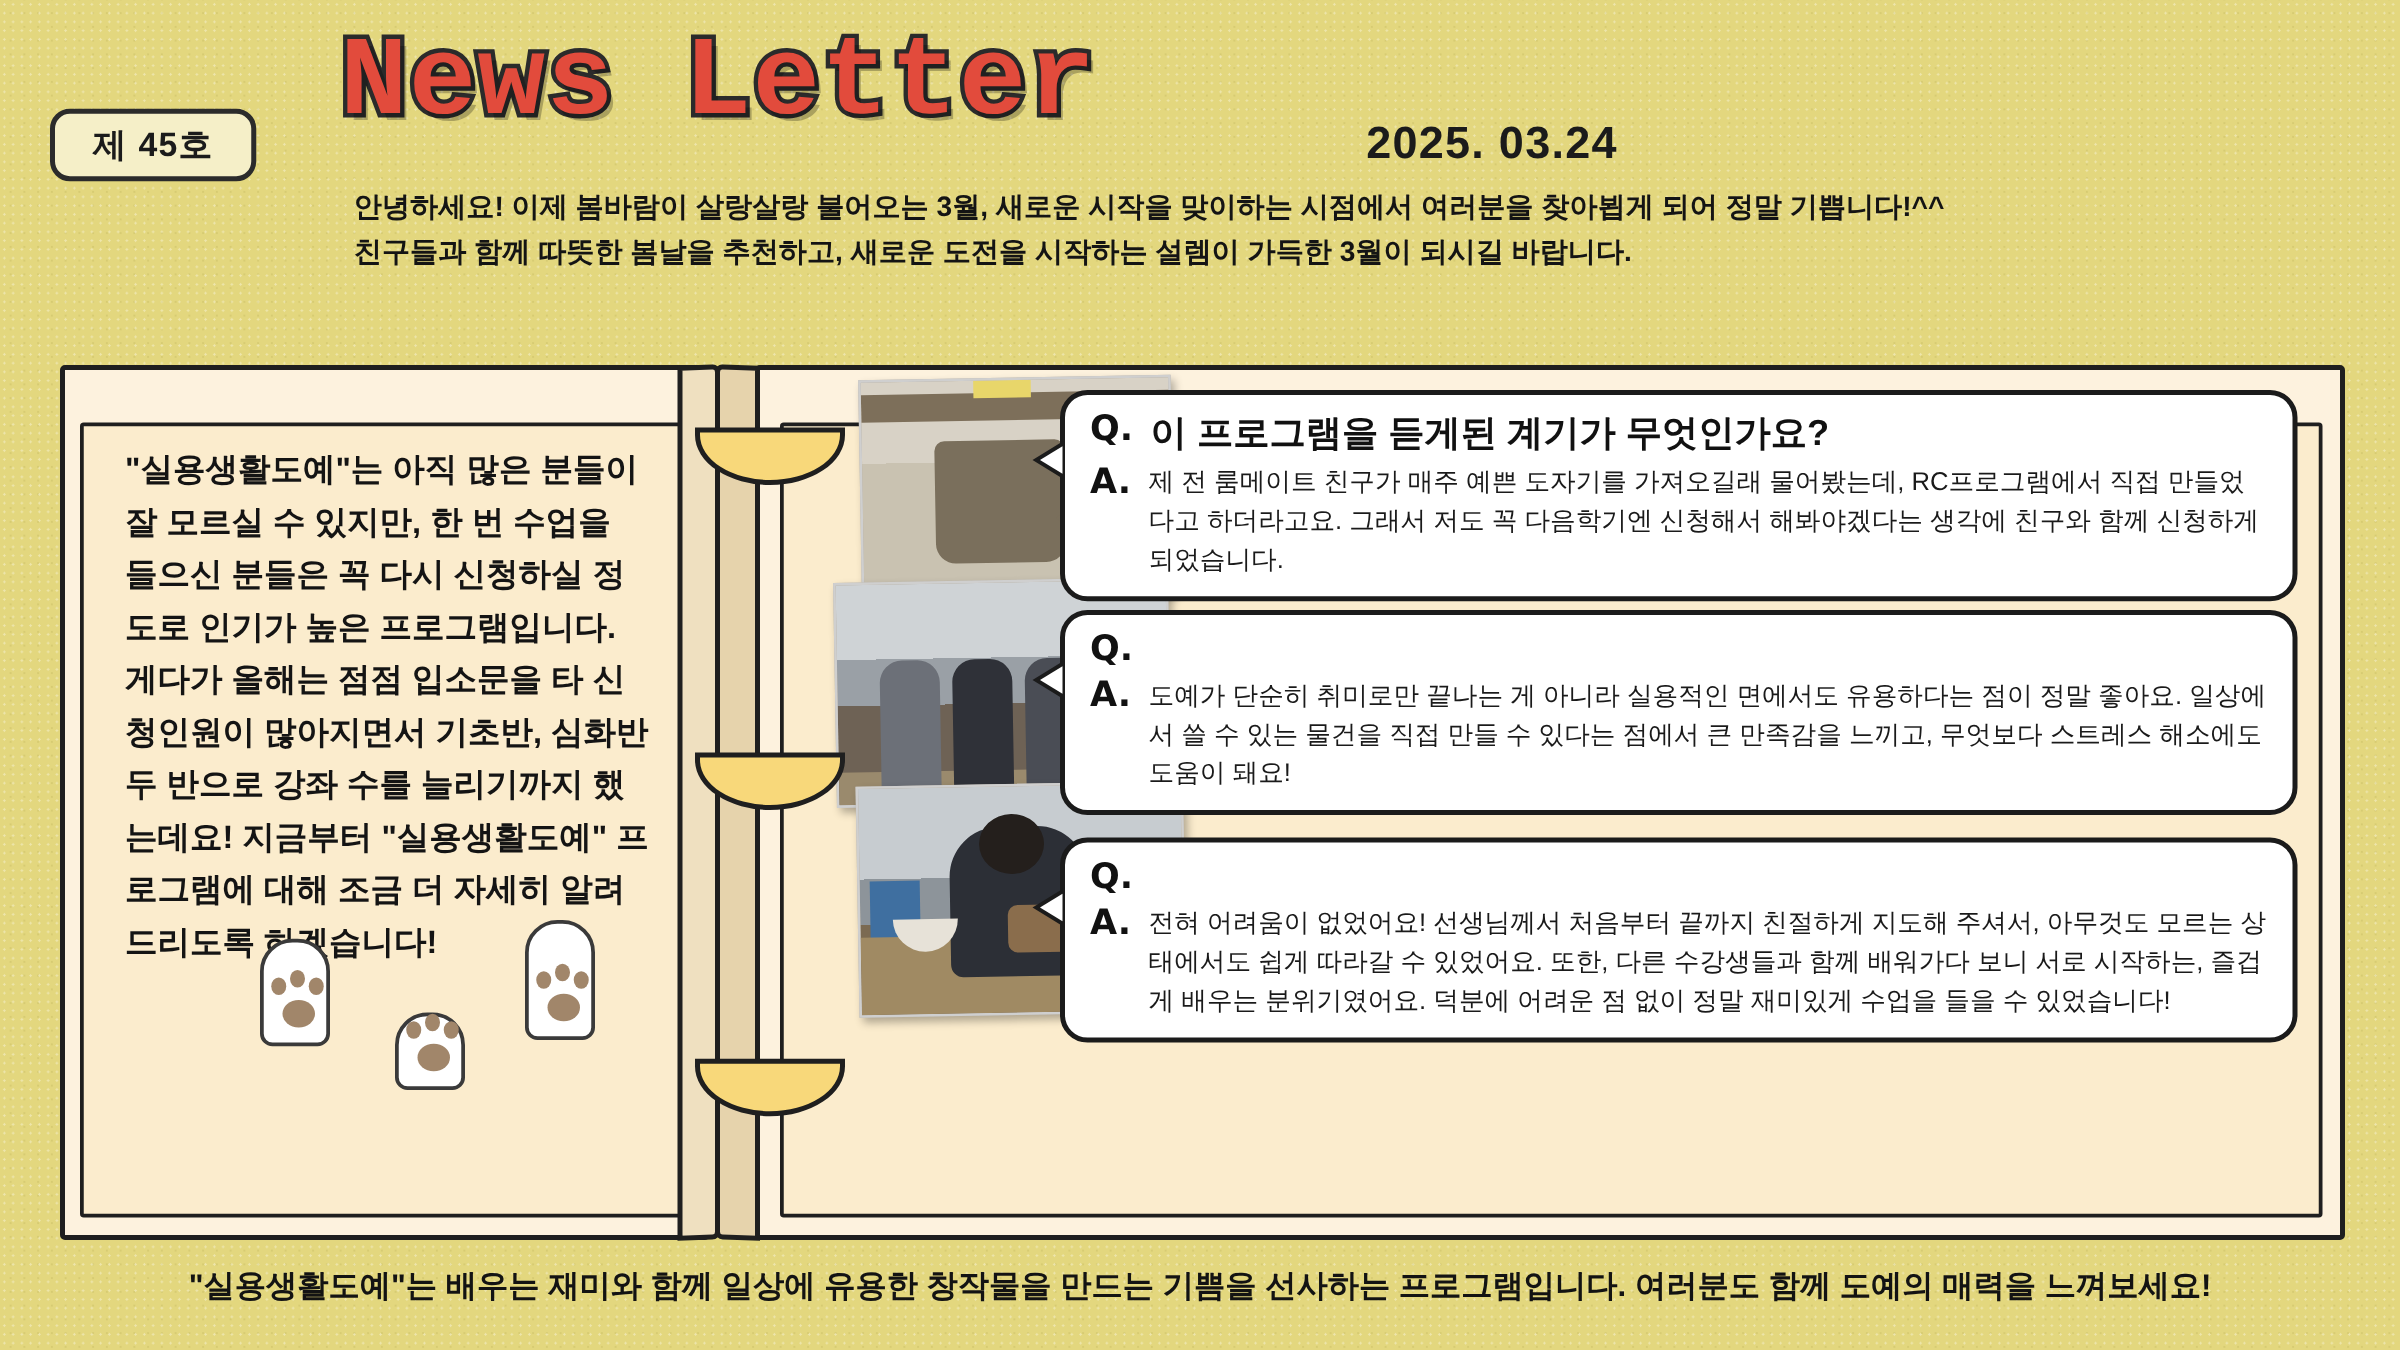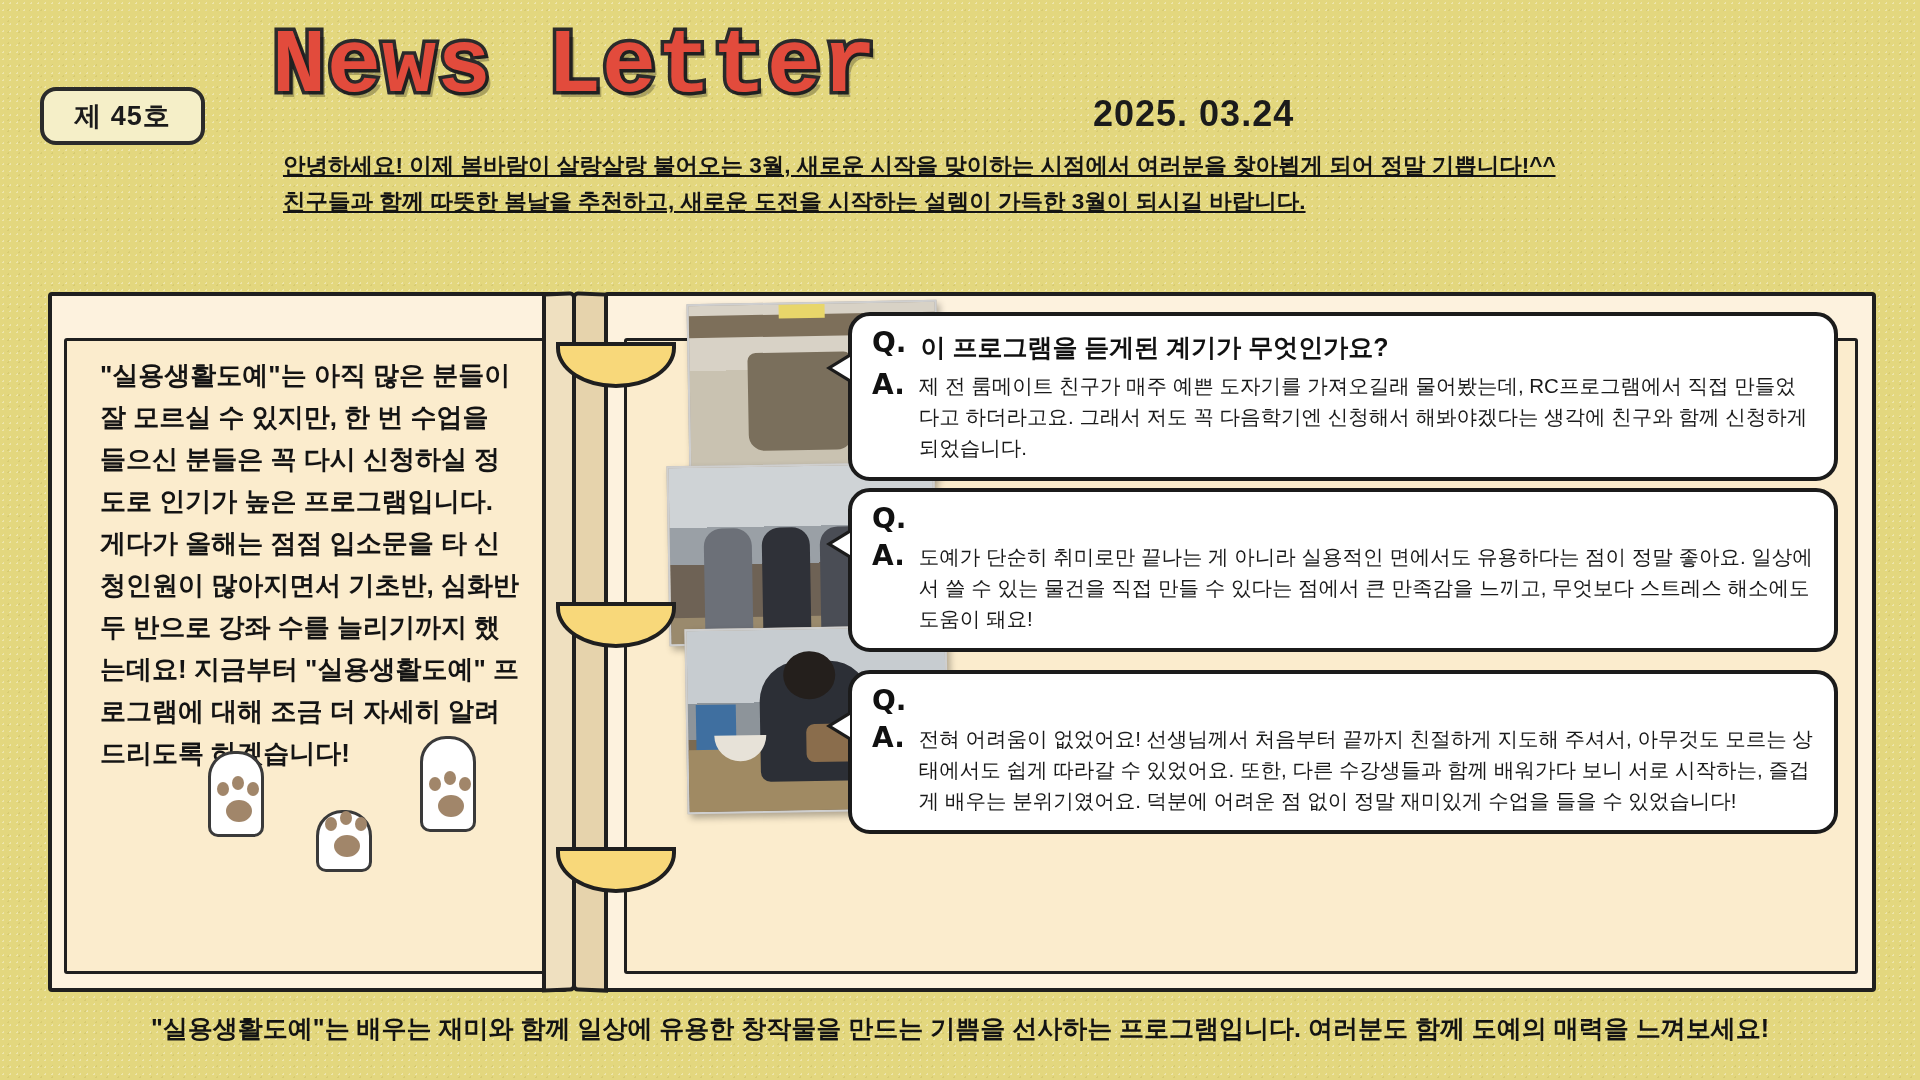"안녕하세요! 이제 봄바람이 살랑살랑 불어오는" .intro { text-decoration: underline -> none }
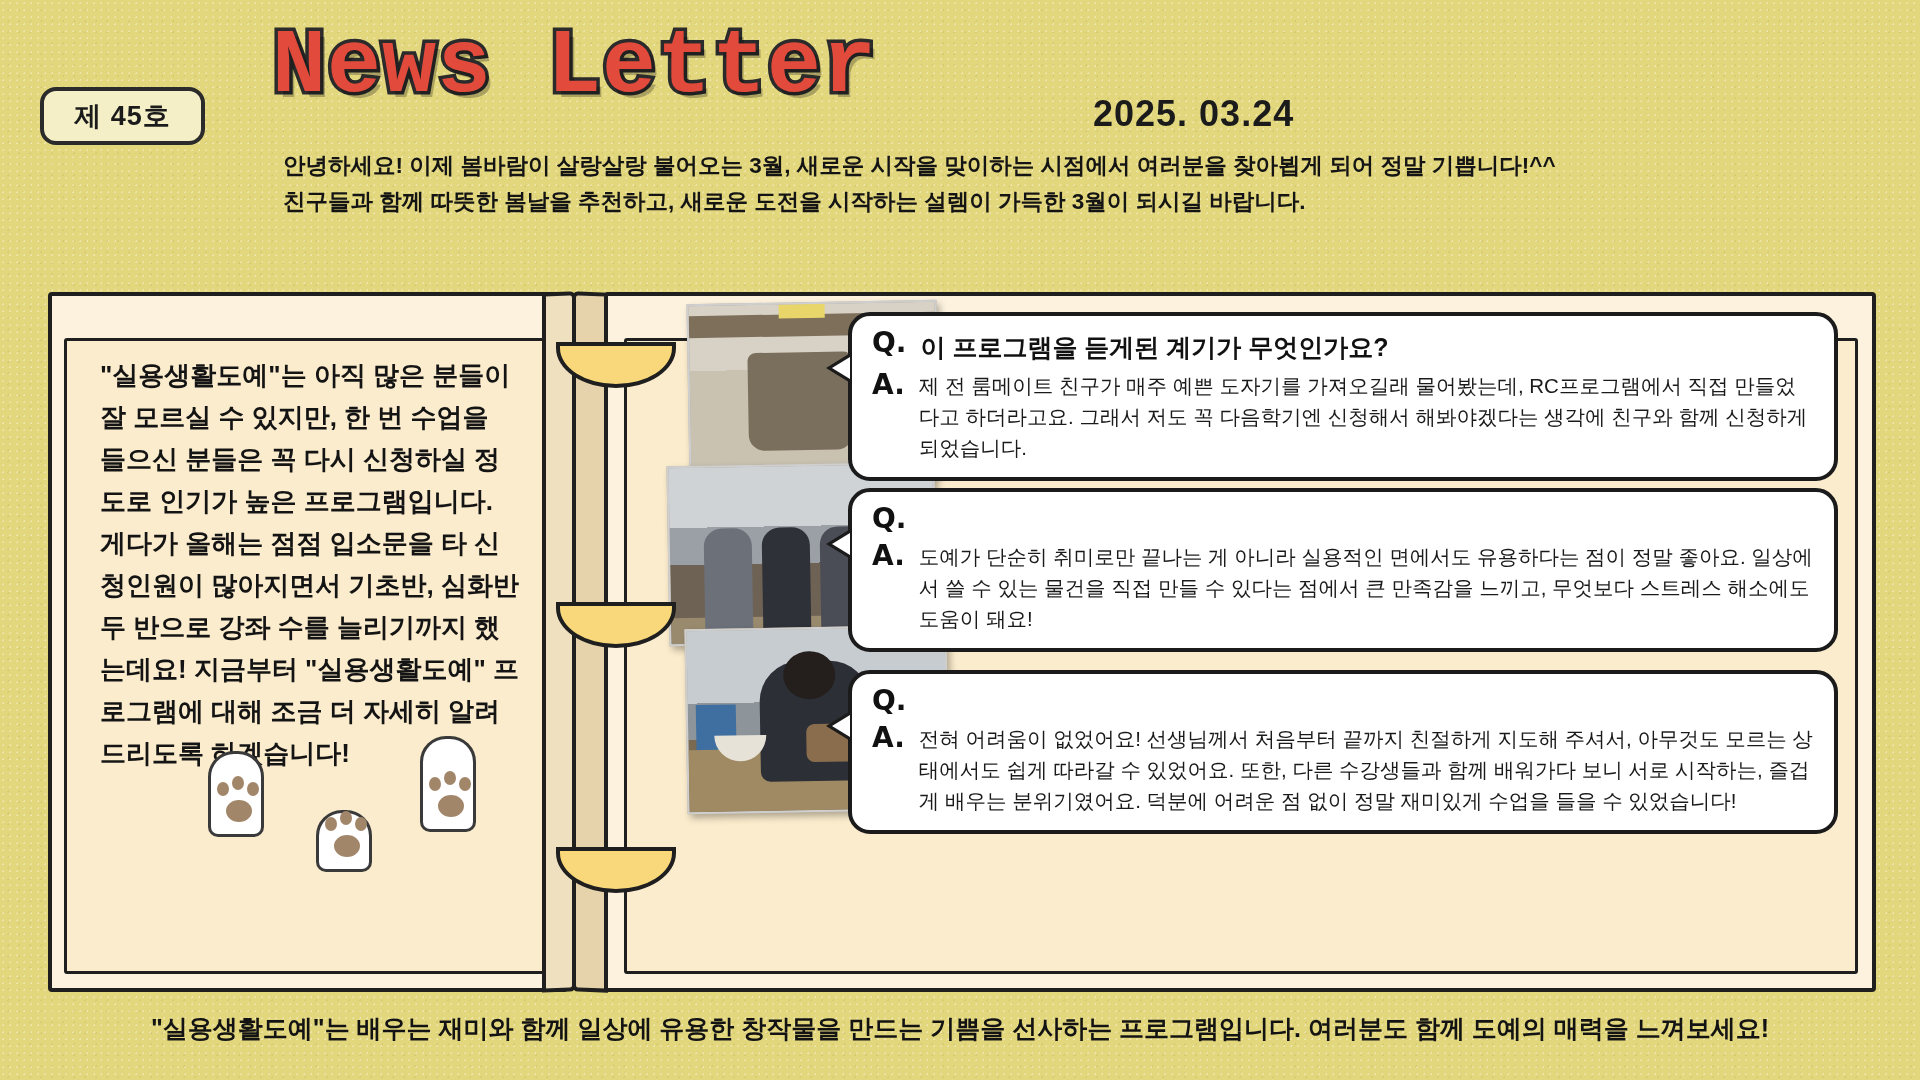"이 프로그램을 듣게된 계기가 무엇인가요?" .qtext { font-size: 25px -> 29px }
